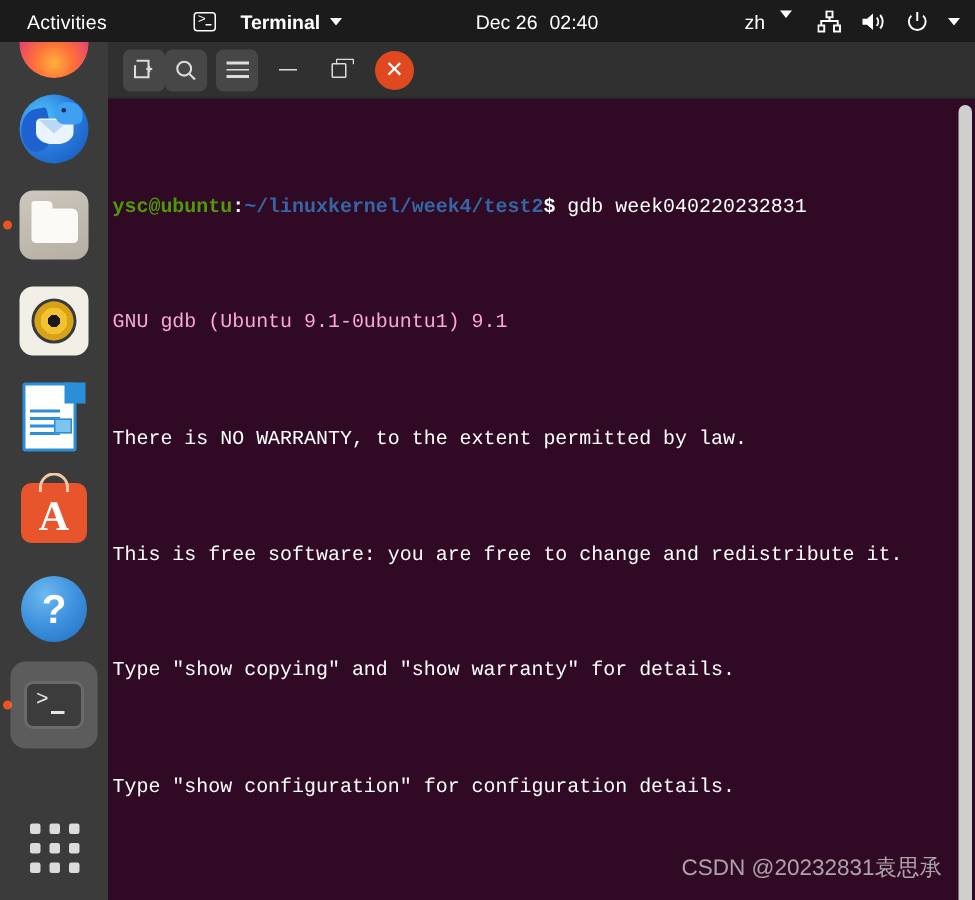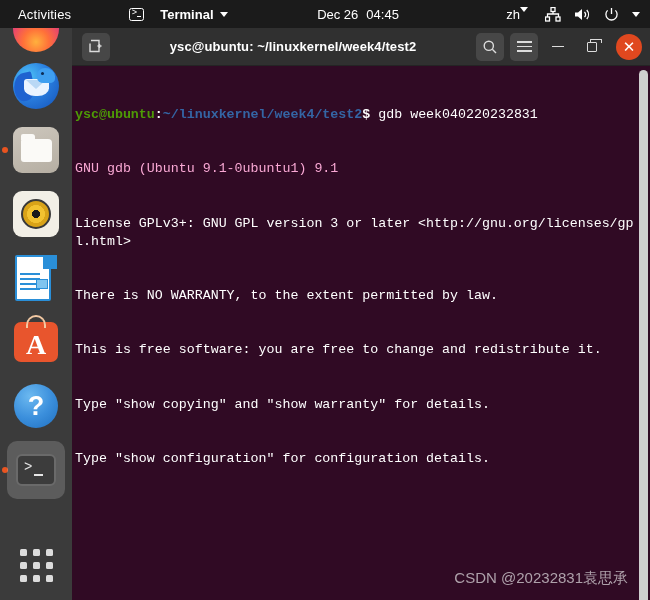"04:45" span { text: 04:45 -> 02:40 }
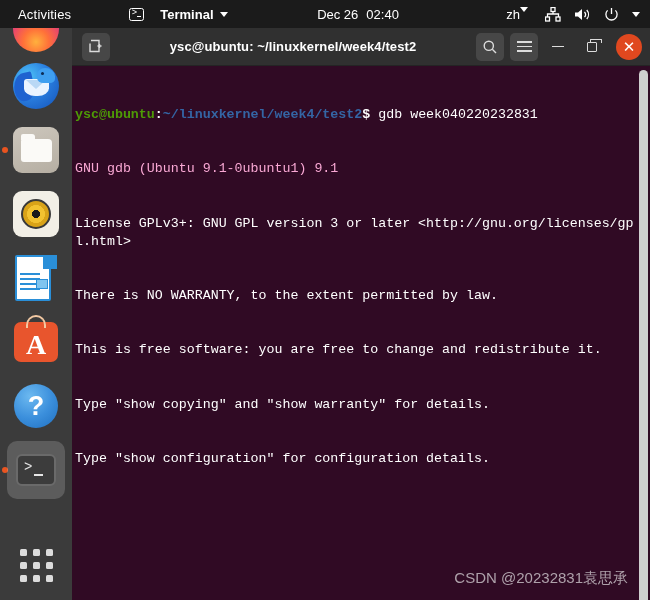"zh" #lang { gap: 0 -> 10px }
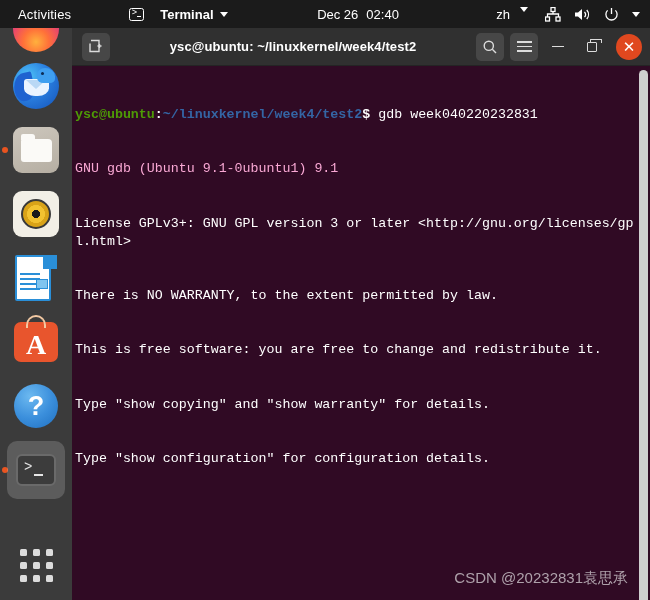"ysc@ubuntu: ~/linuxkernel/week4/test2" div { html: <div>ysc@ubuntu: ~/linuxkernel/week4/test2</div> -> none }
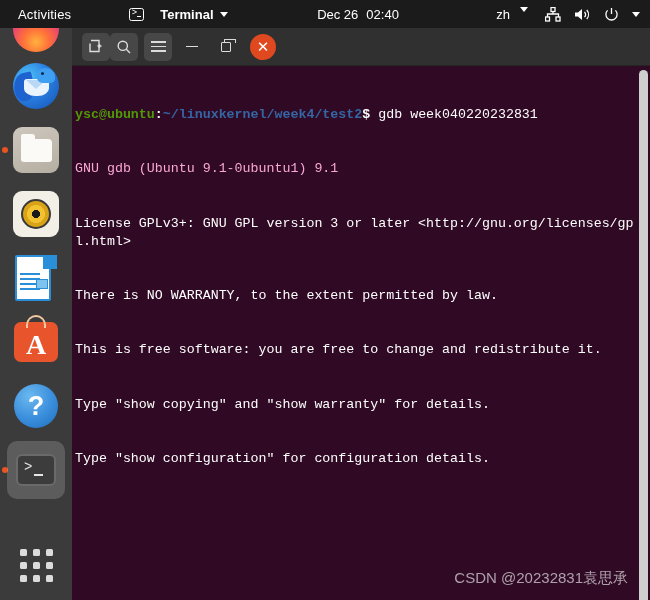"ysc@ubuntu:~/linuxkernel/week4/test2$" .ln { margin-top: none -> 23px }
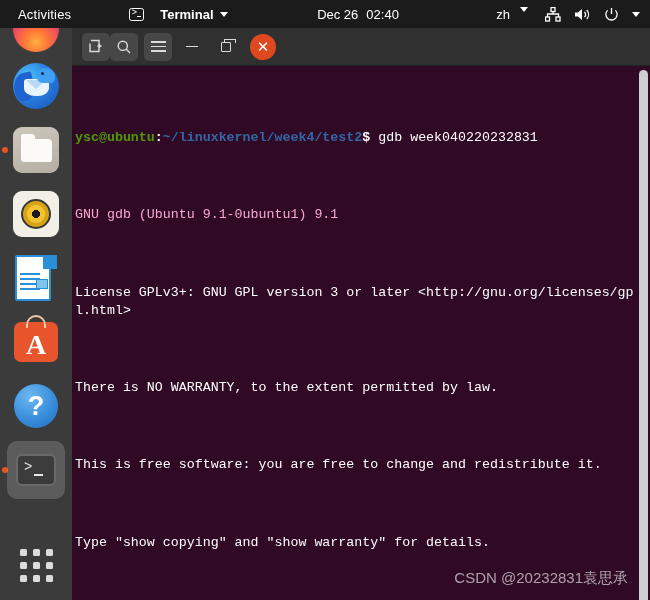"License GPLv3+: GNU GPL version" span.ln { html: <span>License GPLv3+: GNU GPL version 3 or later &lt;http://gnu.org/licenses/gpl.html&gt;</span> -> none }
